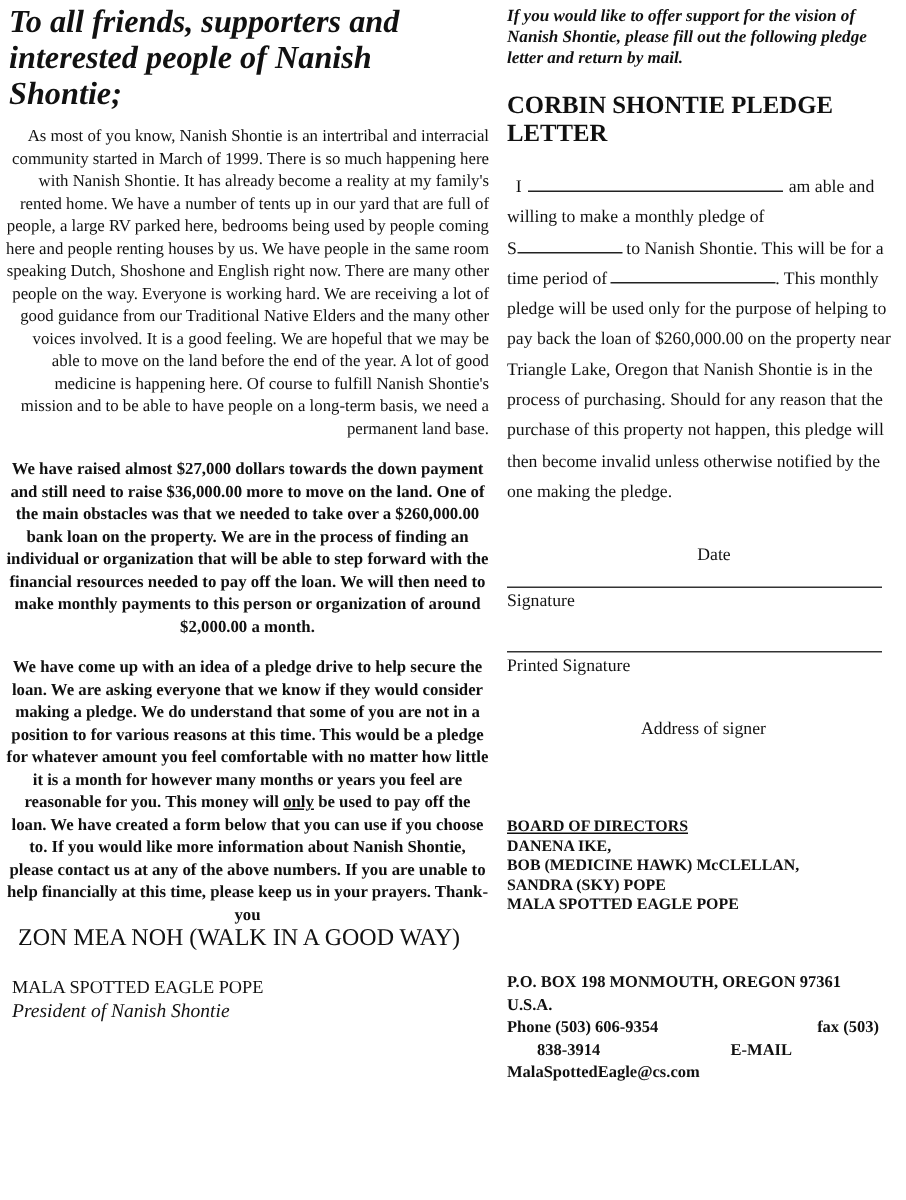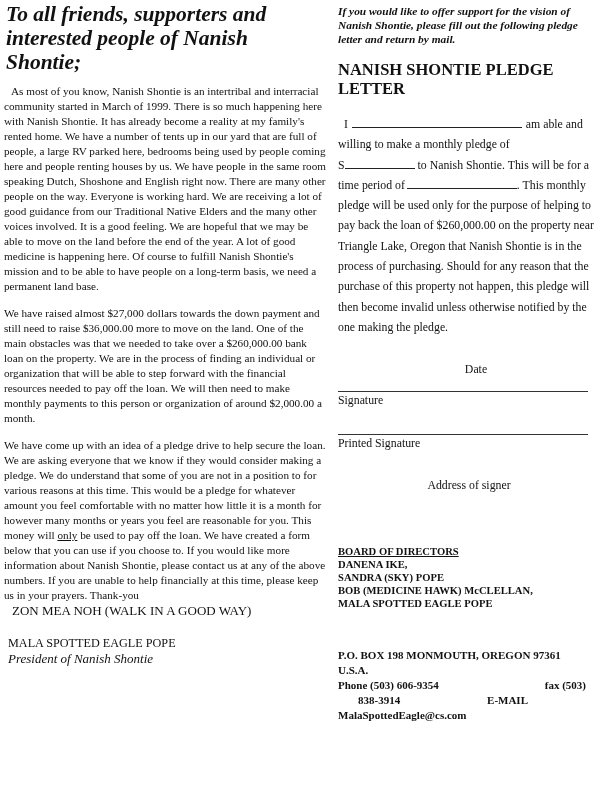"NANISH SHONTIE PLEDGE LETTER" h2.pledge-title { text: NANISH -> CORBIN }
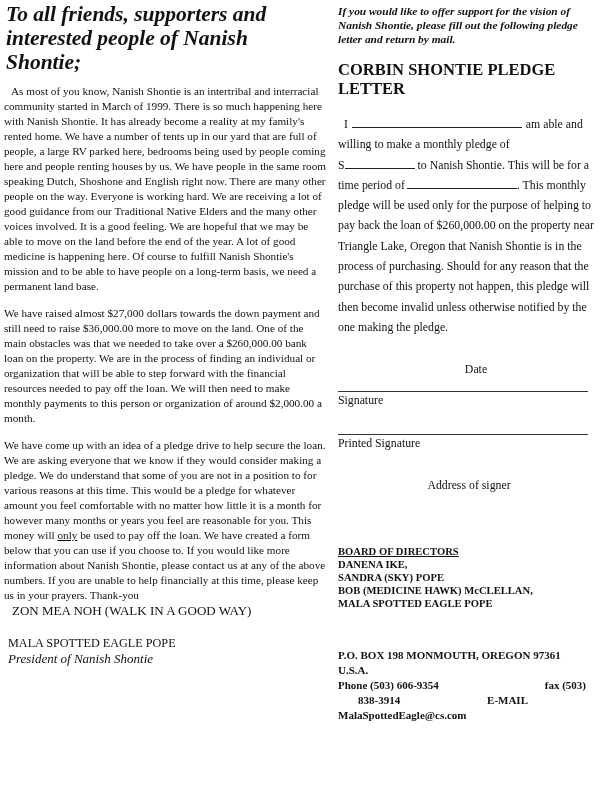"As most of you know," .para { text-align: none -> right }
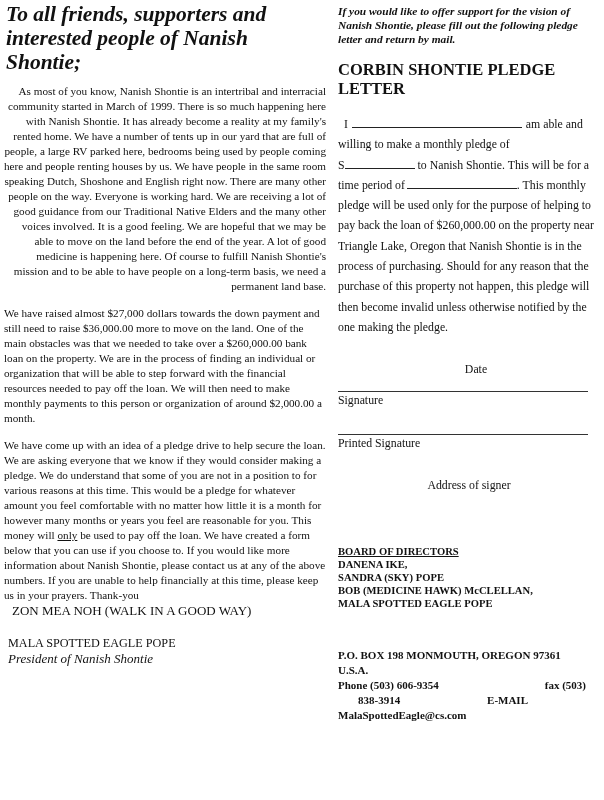"We have raised almost $27,000" .para.center { font-weight: none -> bold; text-align: left -> center }
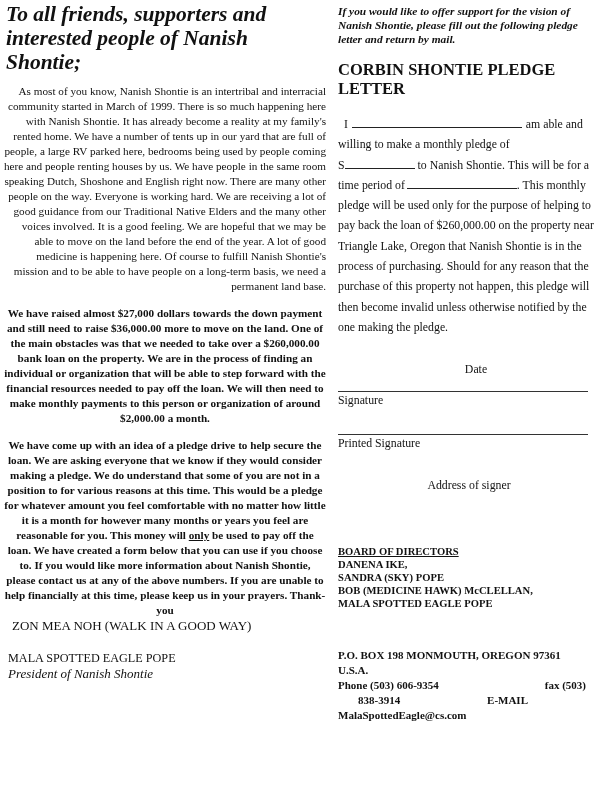"SANDRA (SKY) POPE" div { order: before "BOB (MEDICINE HAWK) McCLELLAN," -> after "BOB (MEDICINE HAWK) McCLELLAN," }
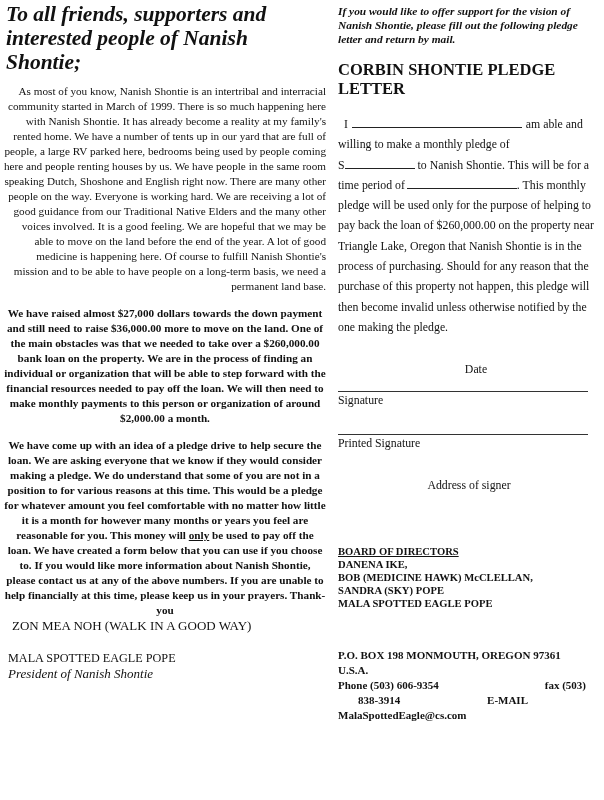"ZON MEA NOH (WALK IN" .closing { font-size: 13px -> 16px }
